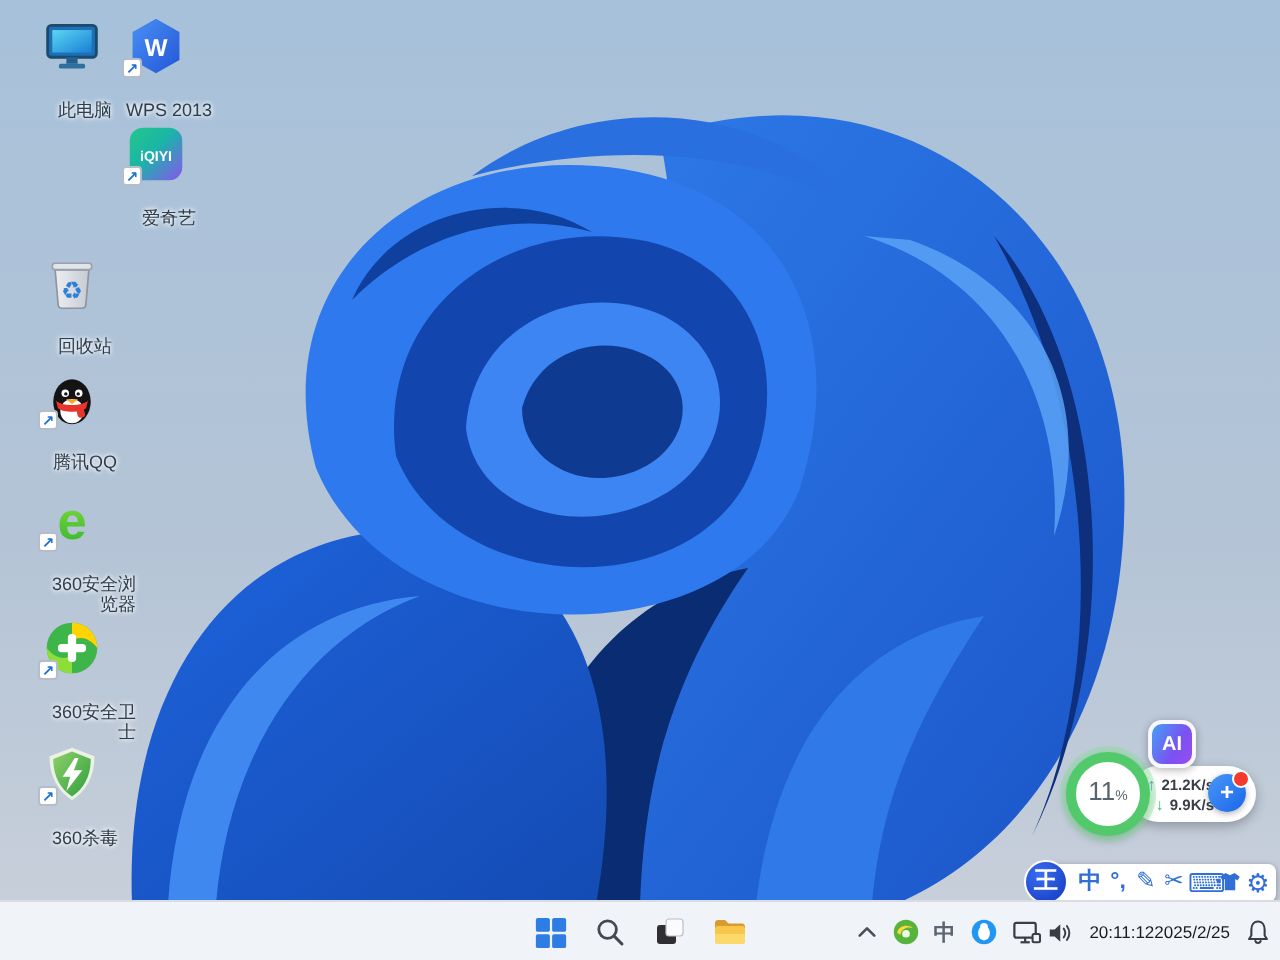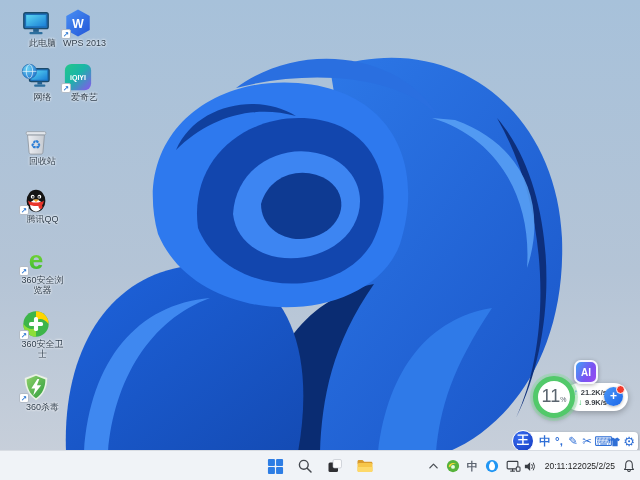"此电脑" .ilabel { margin-top: 0 -> 12px; text-align: center -> right }
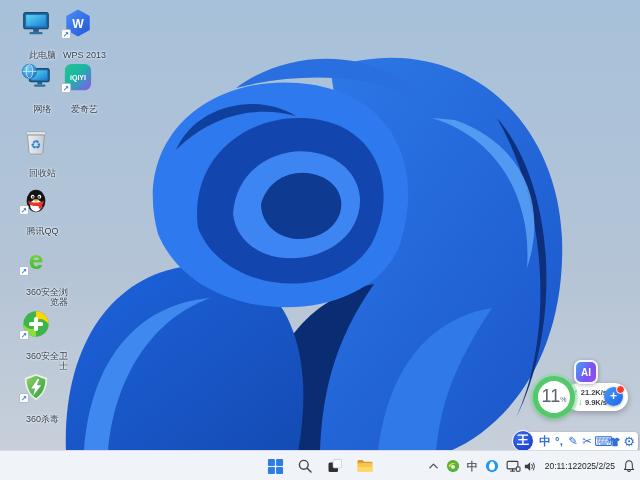"网络" div.dicon { html: <div> <span> <svg> <defs> <radialGradient> <stop></stop> <stop></stop> </radialGradient> </defs> <rect></rect> <rect></rect> <rect></rect> <rect></rect> <circle></circle> <ellipse></ellipse> <line></line> </svg> </span> <span>网络</span> </div> -> none }
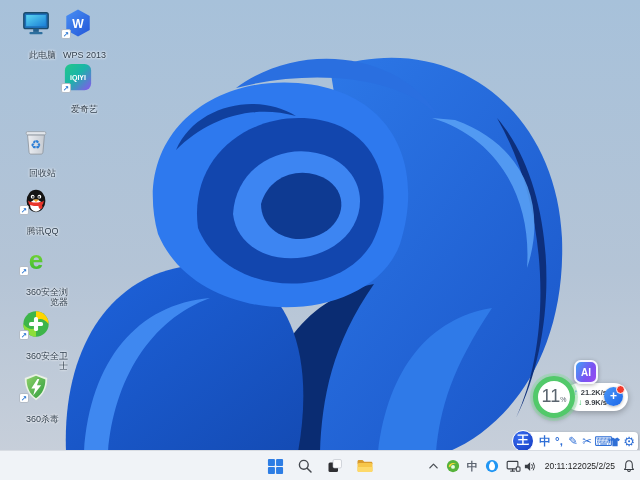"11" .ball .pv { font-size: 18px -> 13px }
